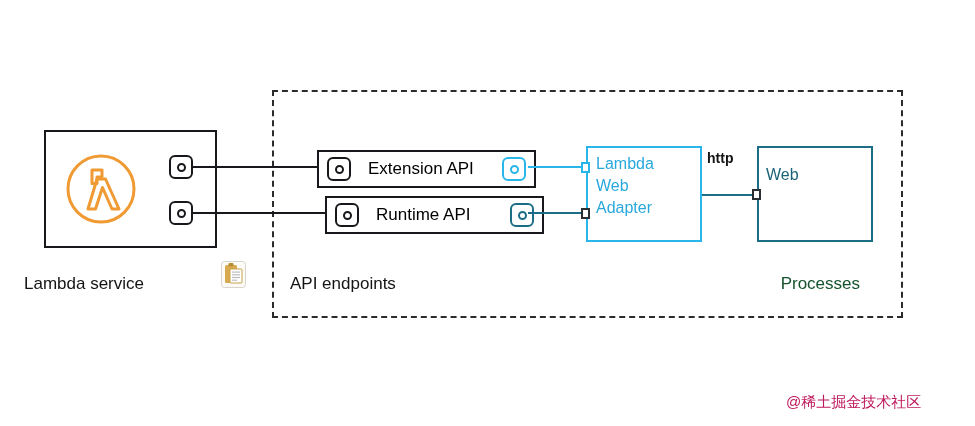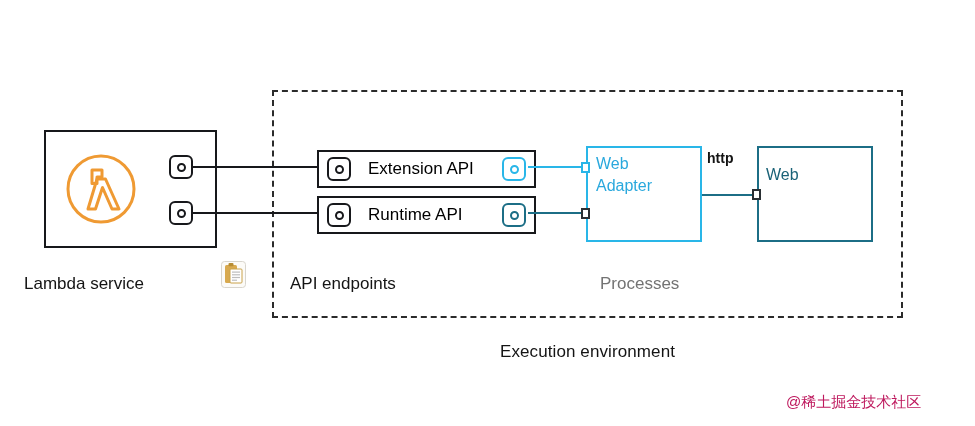"Lambda" div { html: none -> <div>Lambda</div> }
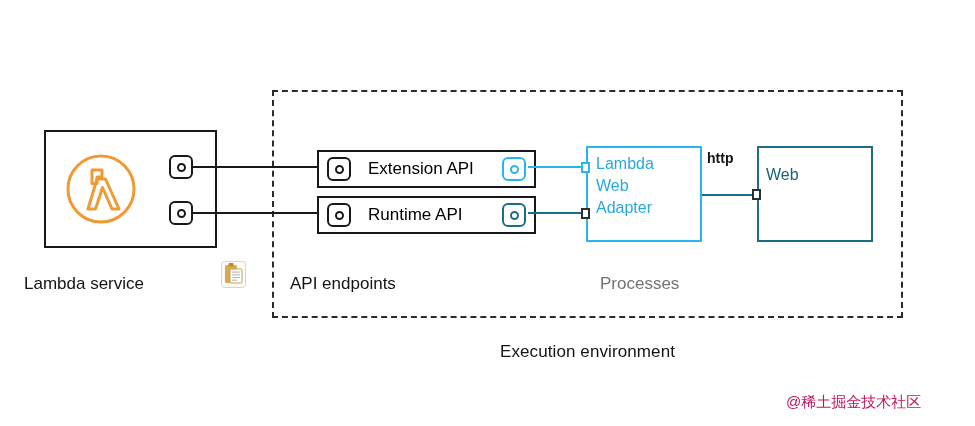"Runtime API" #runtime-api-box { left: 317px -> 325px }
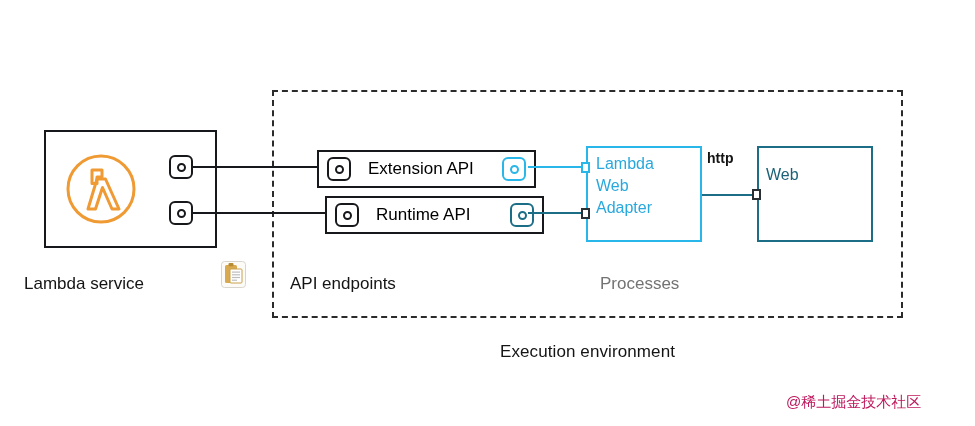"Processes" #processes-label { color: #737373 -> #14532d; text-align: left -> right }
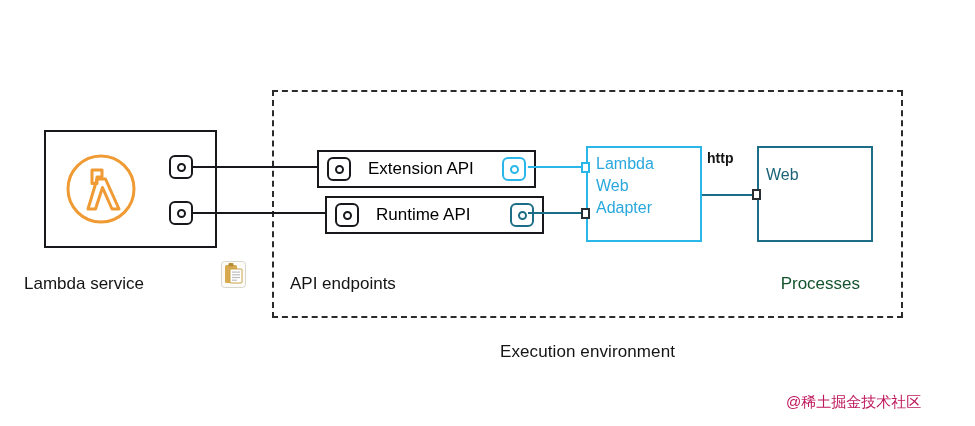"Execution environment" div.abs { html: <div>Execution environment</div> -> none }
